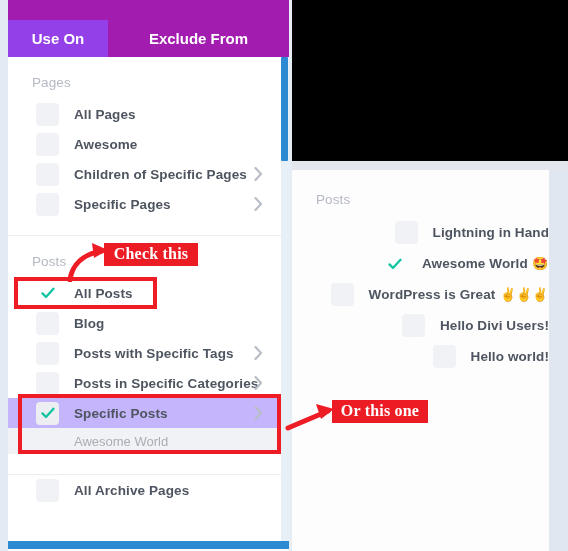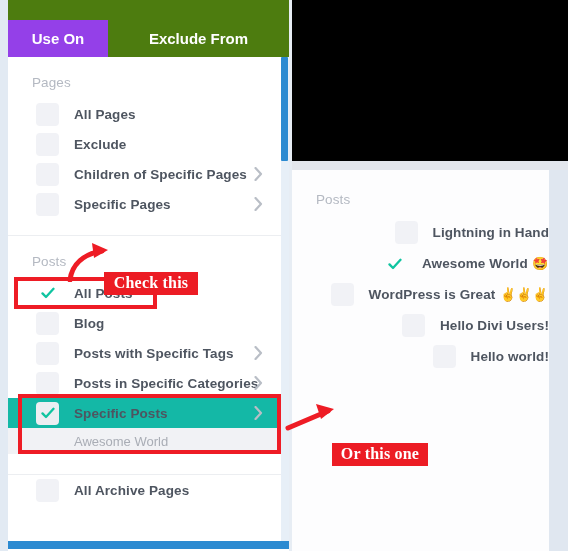"Use On" .tabbar { background: #4d7c0f -> #a21caf }
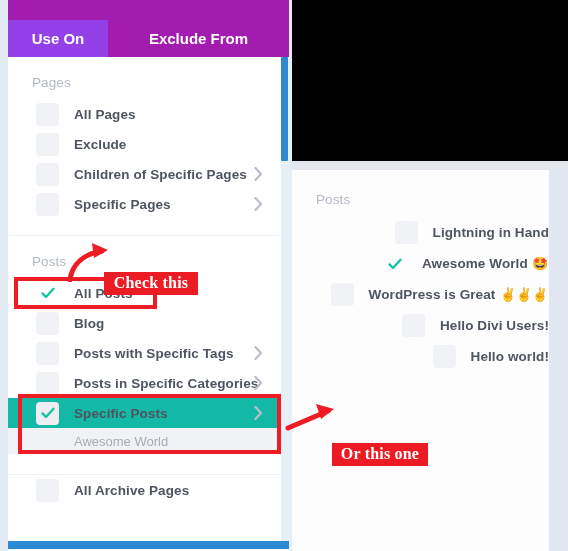"Exclude" span.row-label { text: Exclude -> Awesome }
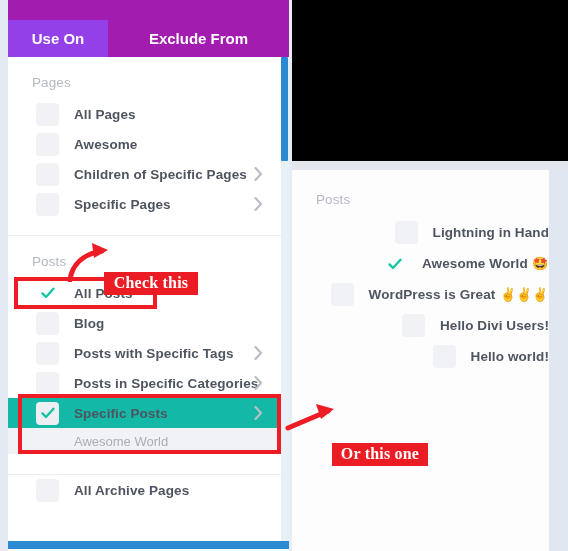"Check this" div.ann-box { margin-top: 29px -> none }
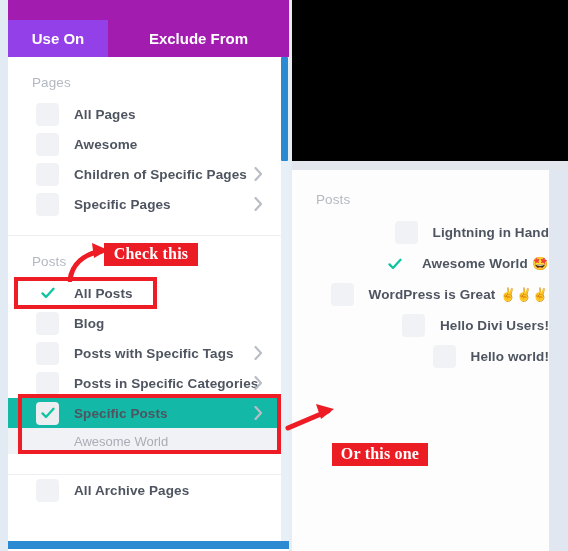"Specific Posts" .row.selected { background: #14b8a6 -> #c4b5fd }
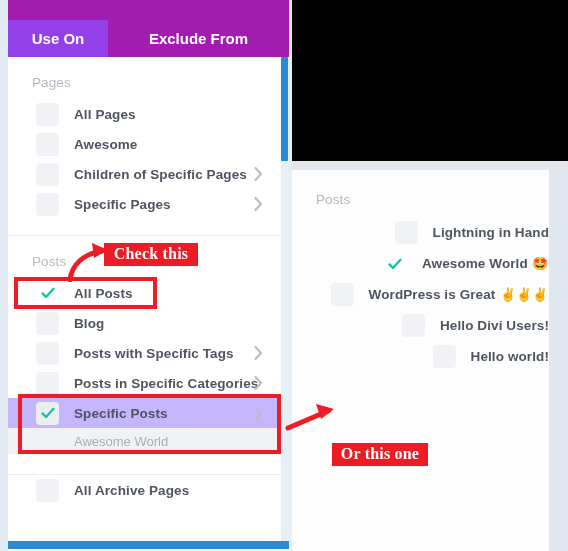"Or this one" div.ann-box { margin-top: 43px -> none }
